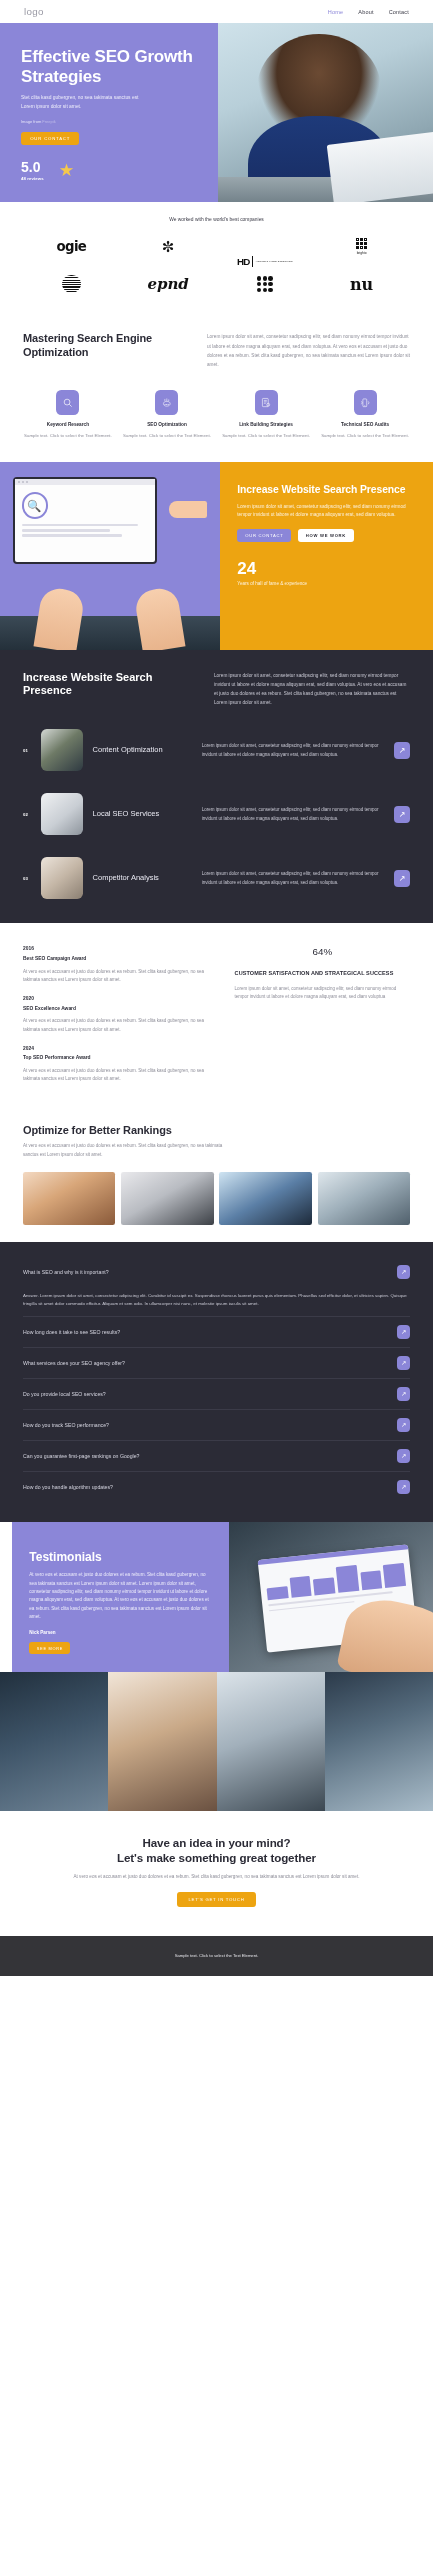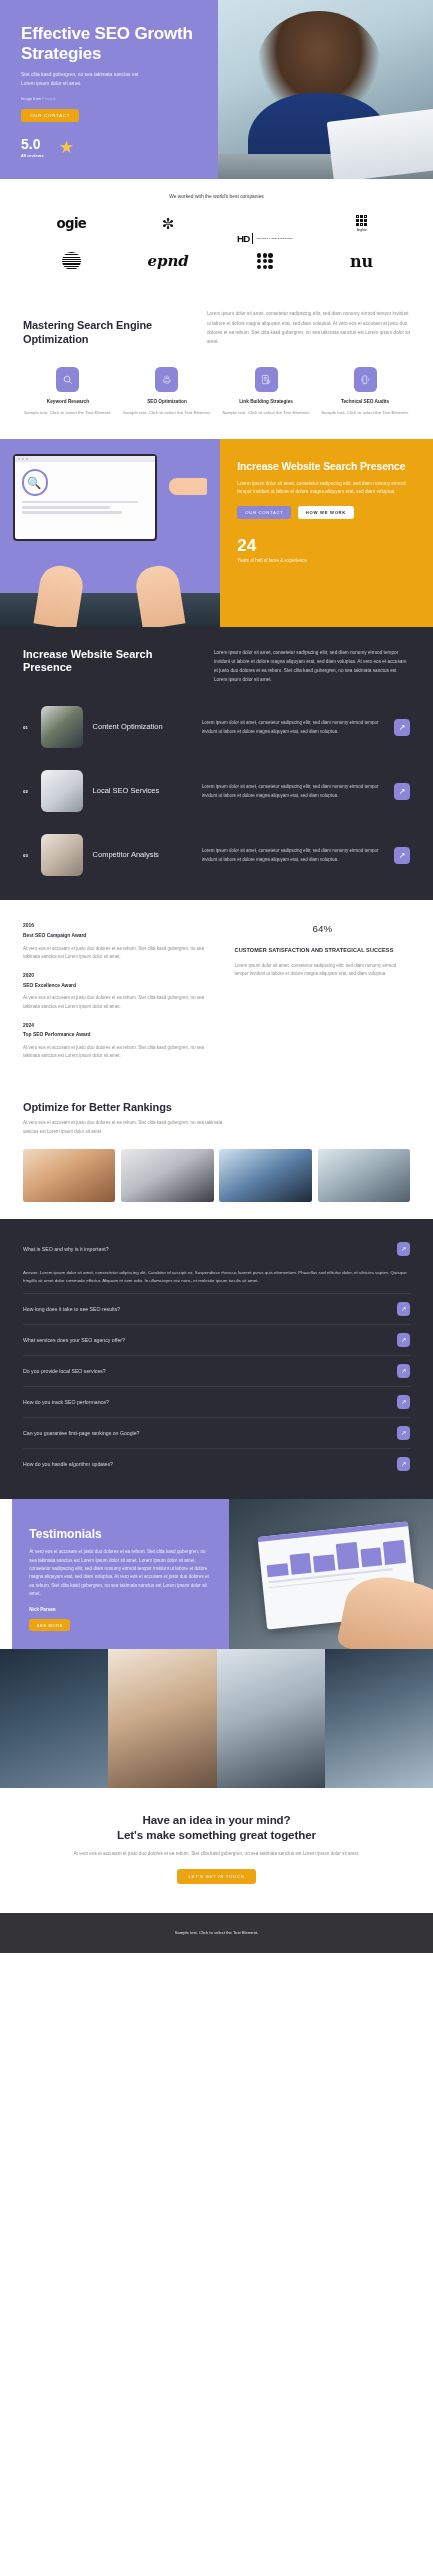"logo" div.hdr { html: none -> <div> <div>logo</div> <div> <a>Home</a> <a>About</a> <a>Contact</a> </div> </div> }
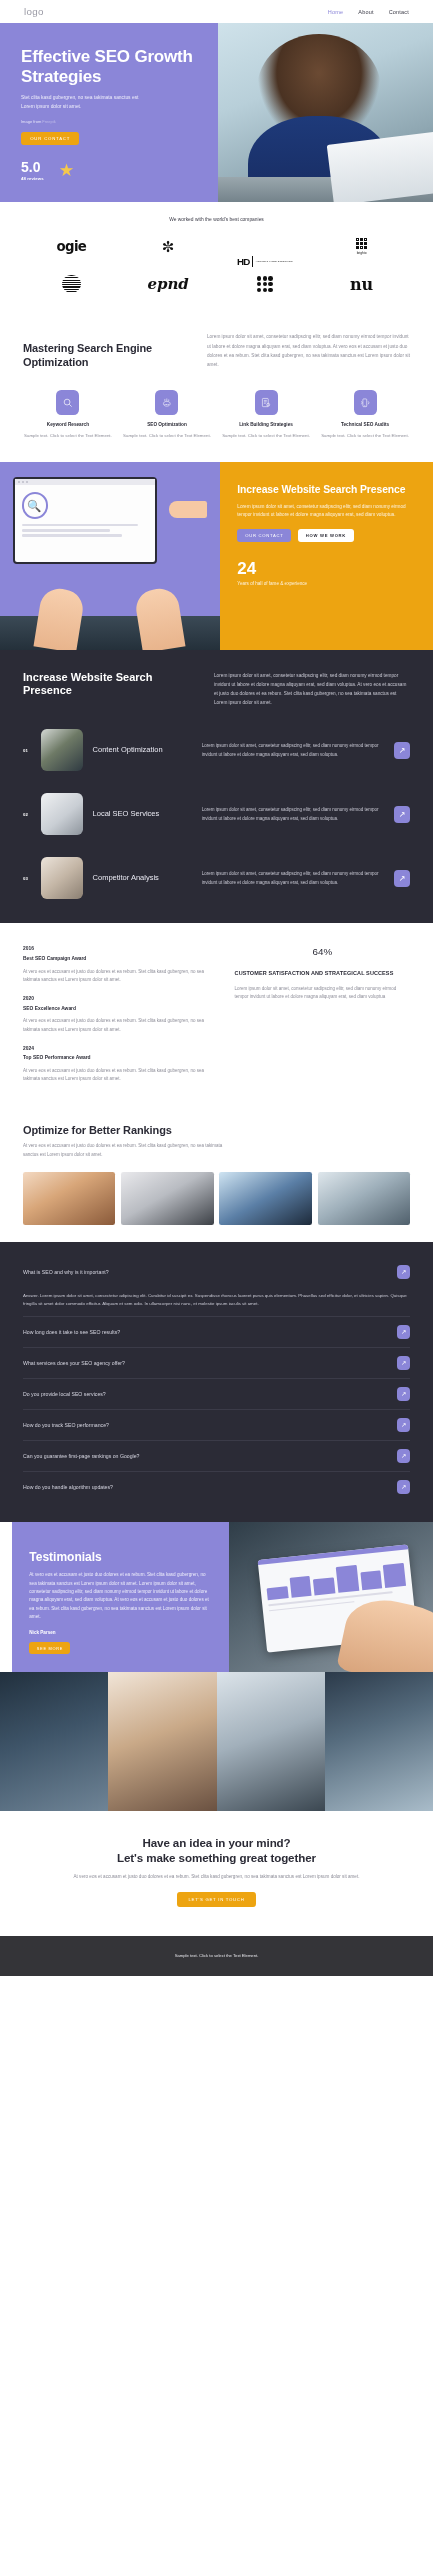"Mastering Search Engine Optimization" .mastering { align-items: flex-end -> none }
